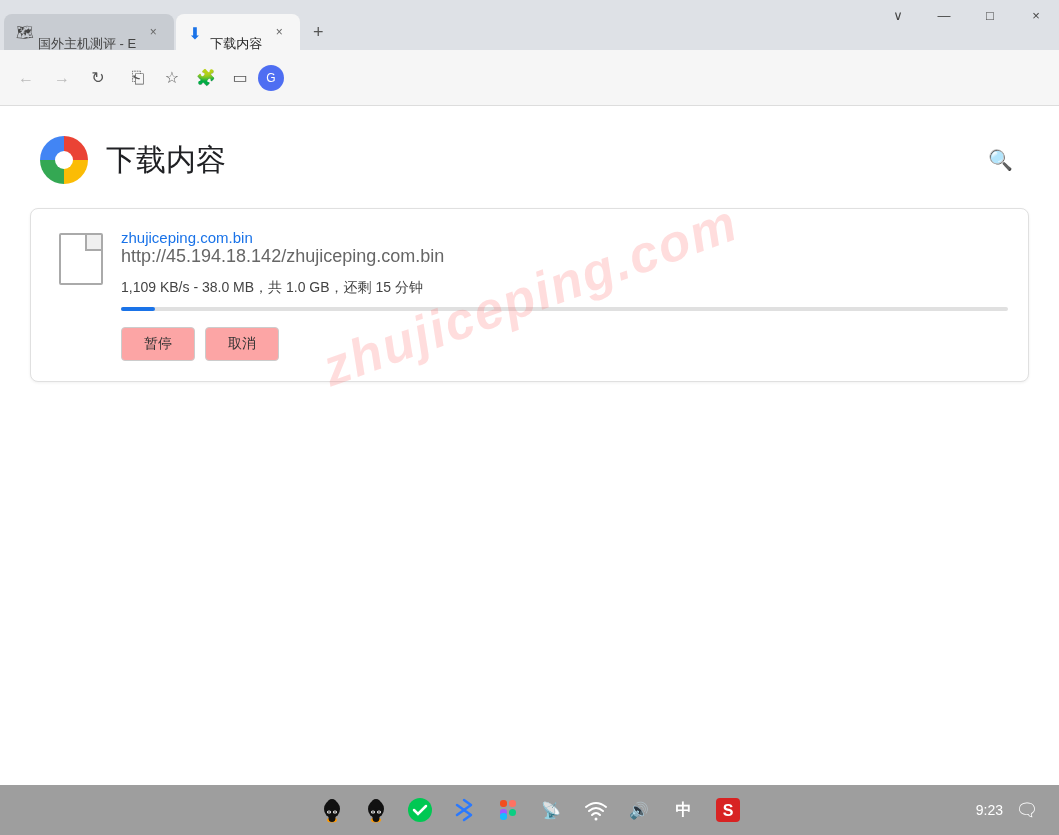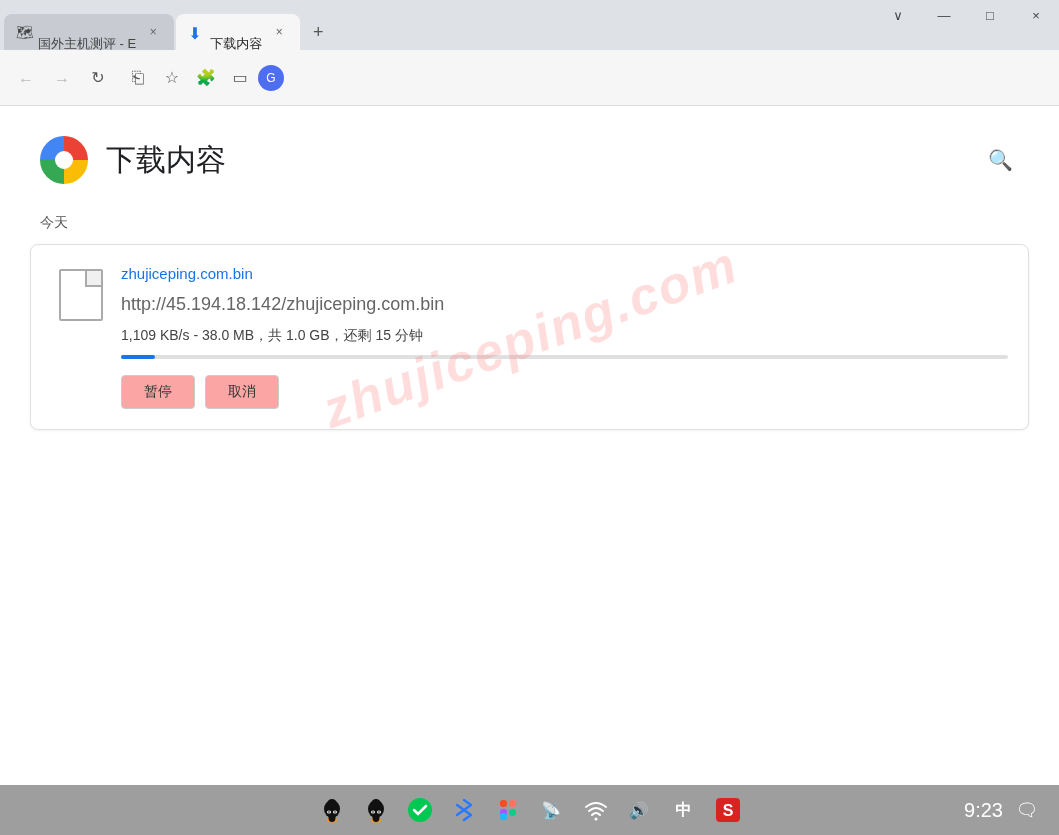"今天" div.section-label { html: <div>今天</div> -> none }
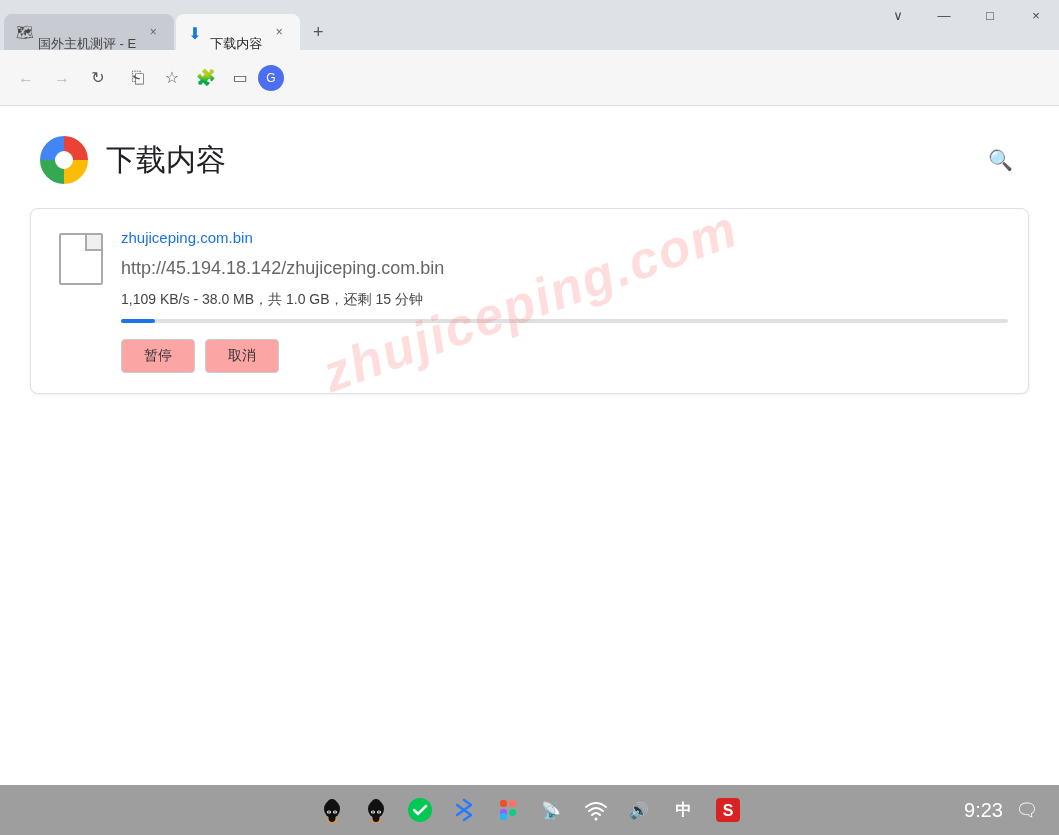"zhujiceping.com.bin" .download-filename { margin-bottom: 12px -> 0 }
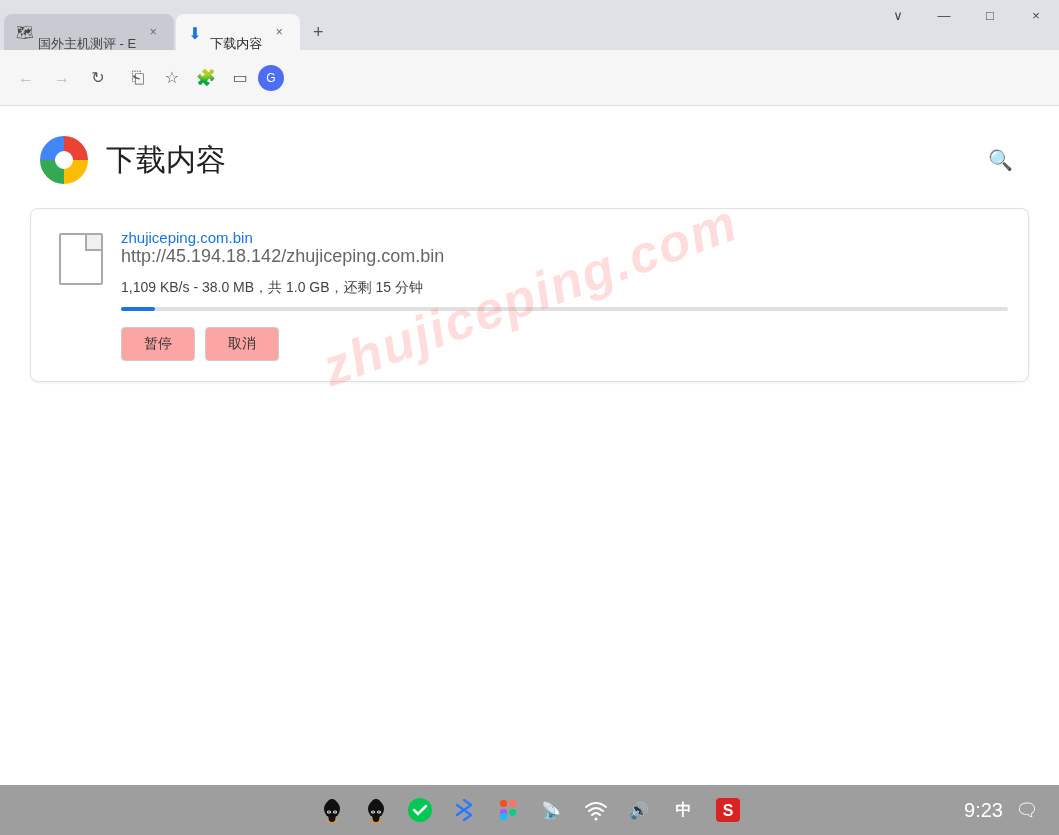"9:23" .time-display { font-size: 20px -> 14px }
